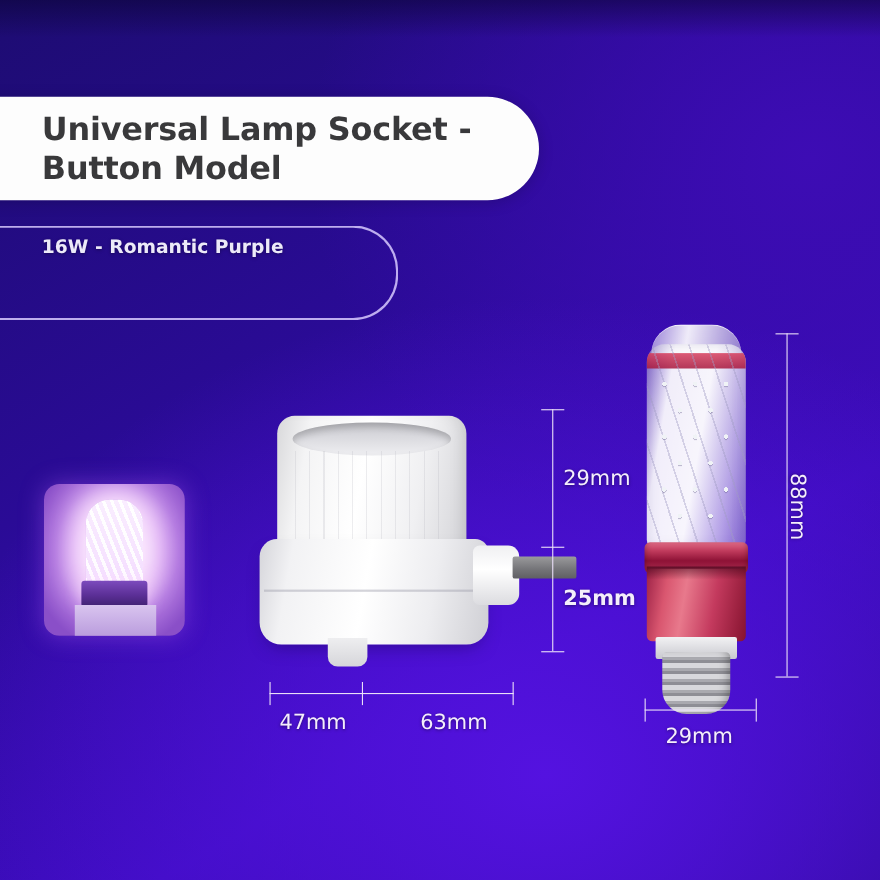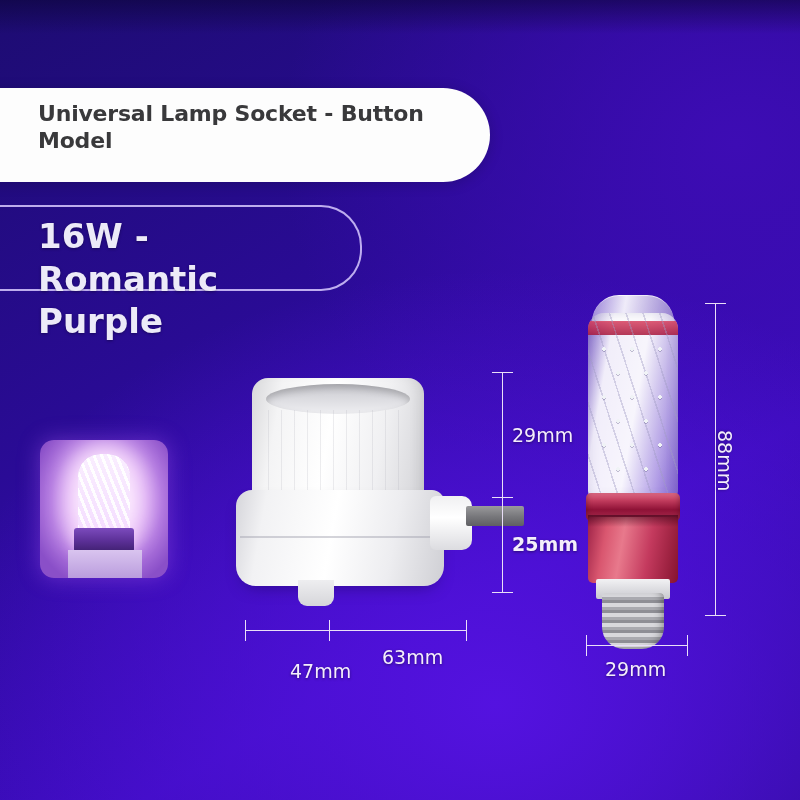"Universal Lamp Socket - Button" .title-pill .txt { font-size: 22px -> 29px }
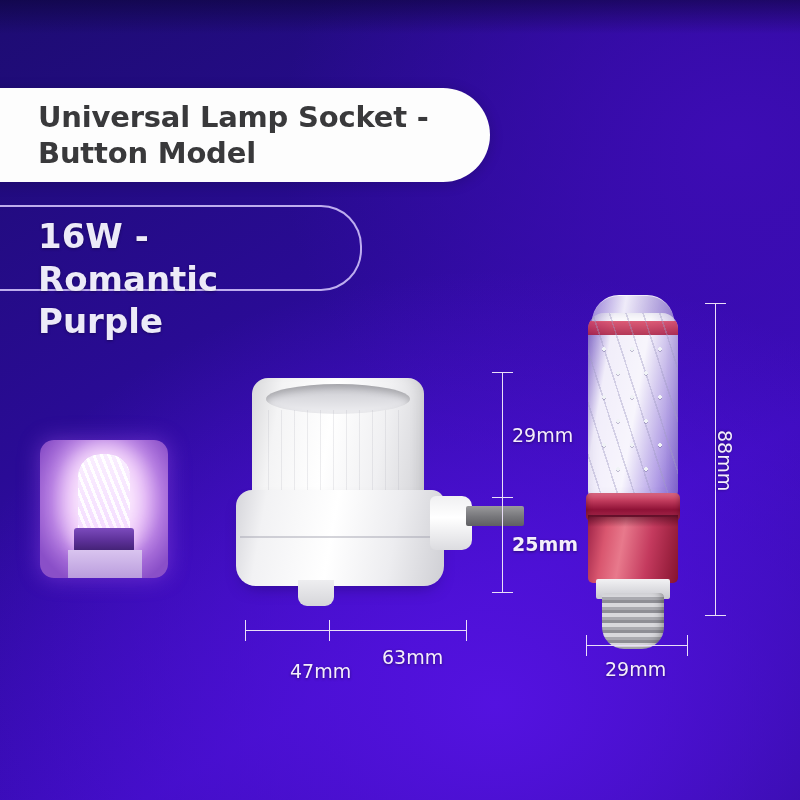"16W - Romantic Purple" .variant-pill .txt { font-size: 34px -> 17px }
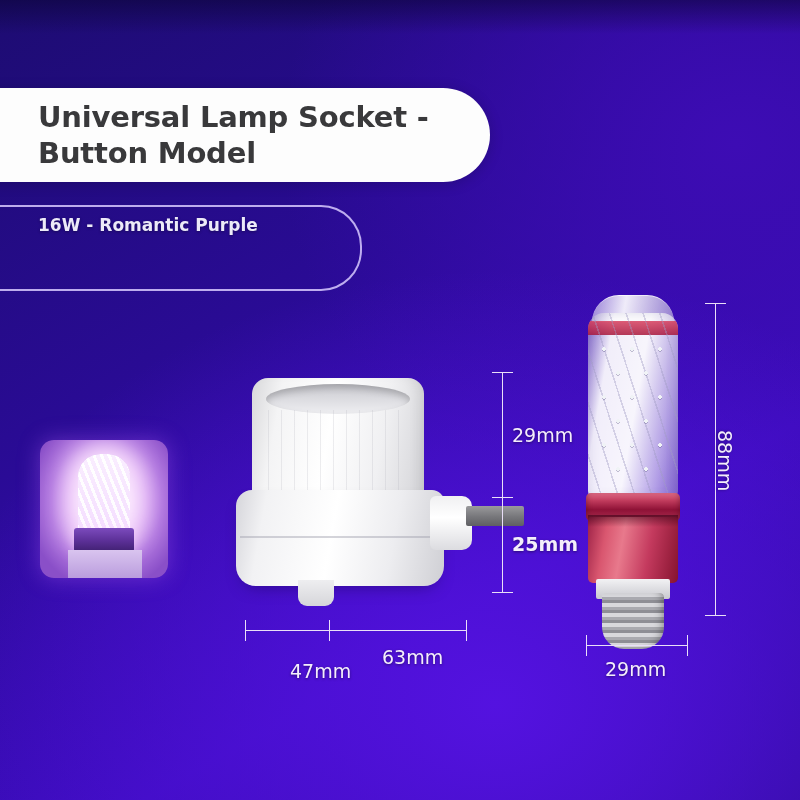"47mm" div.dim-label { margin-left: 36px -> none; top: 660px -> 646px }
